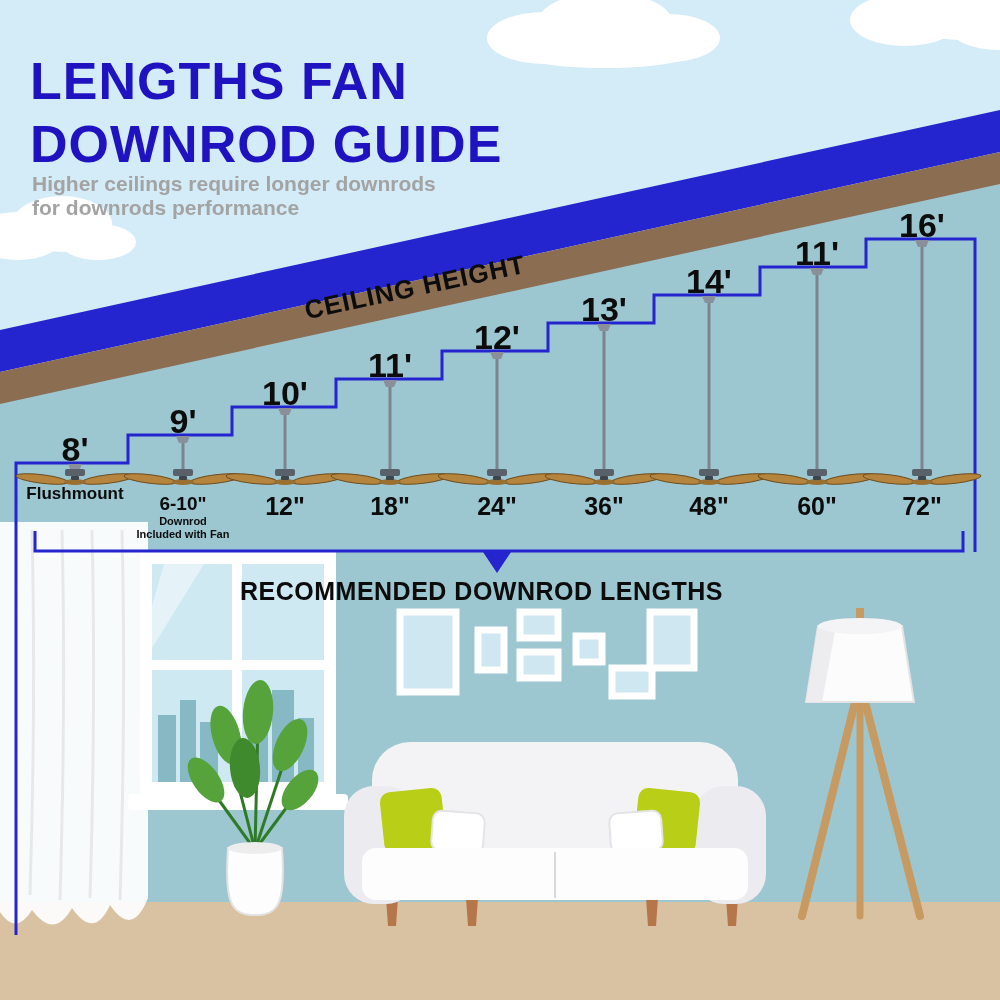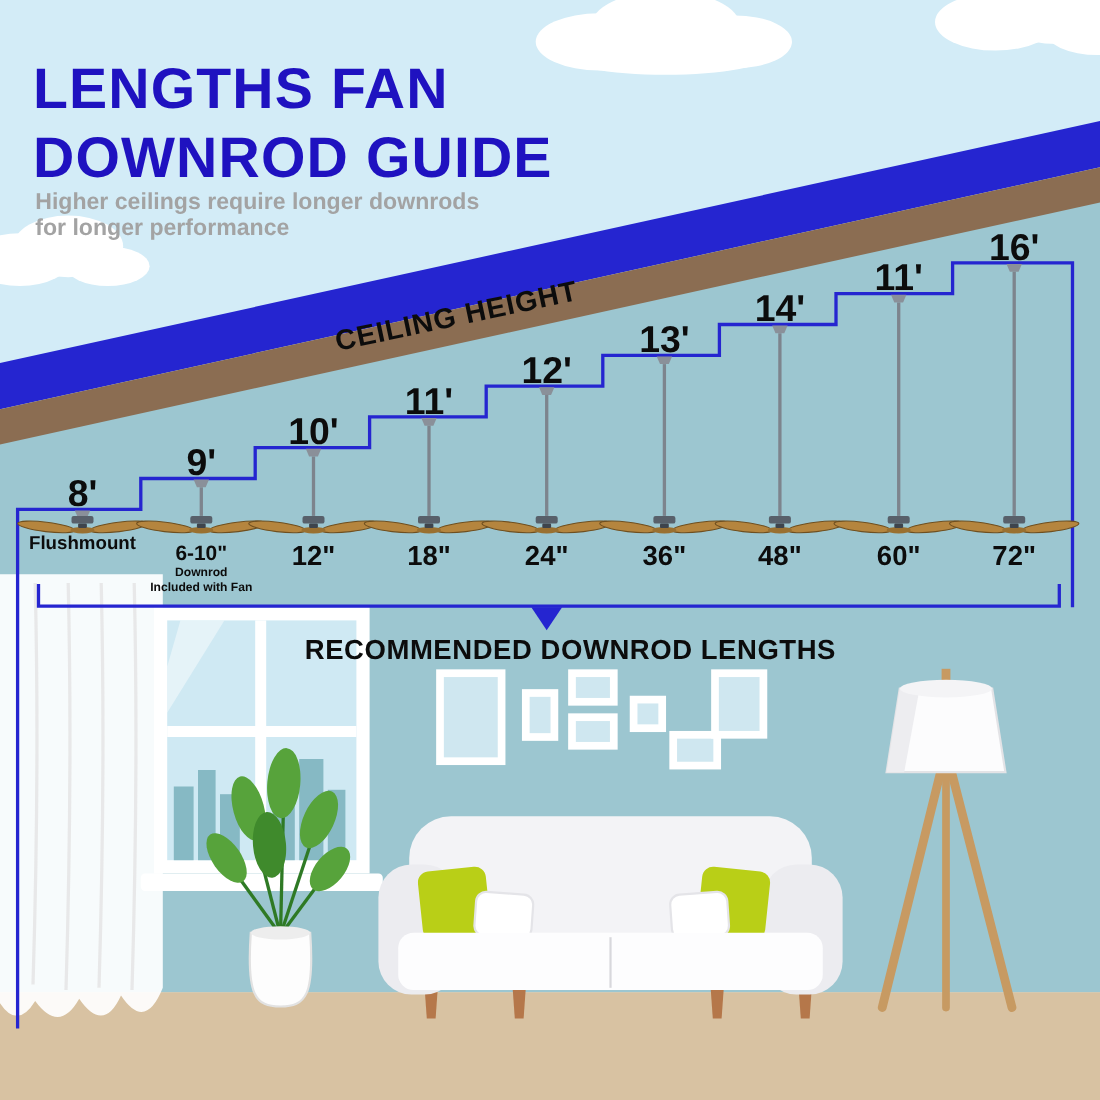"for longer performance" div.abs { text: longer -> downrods }
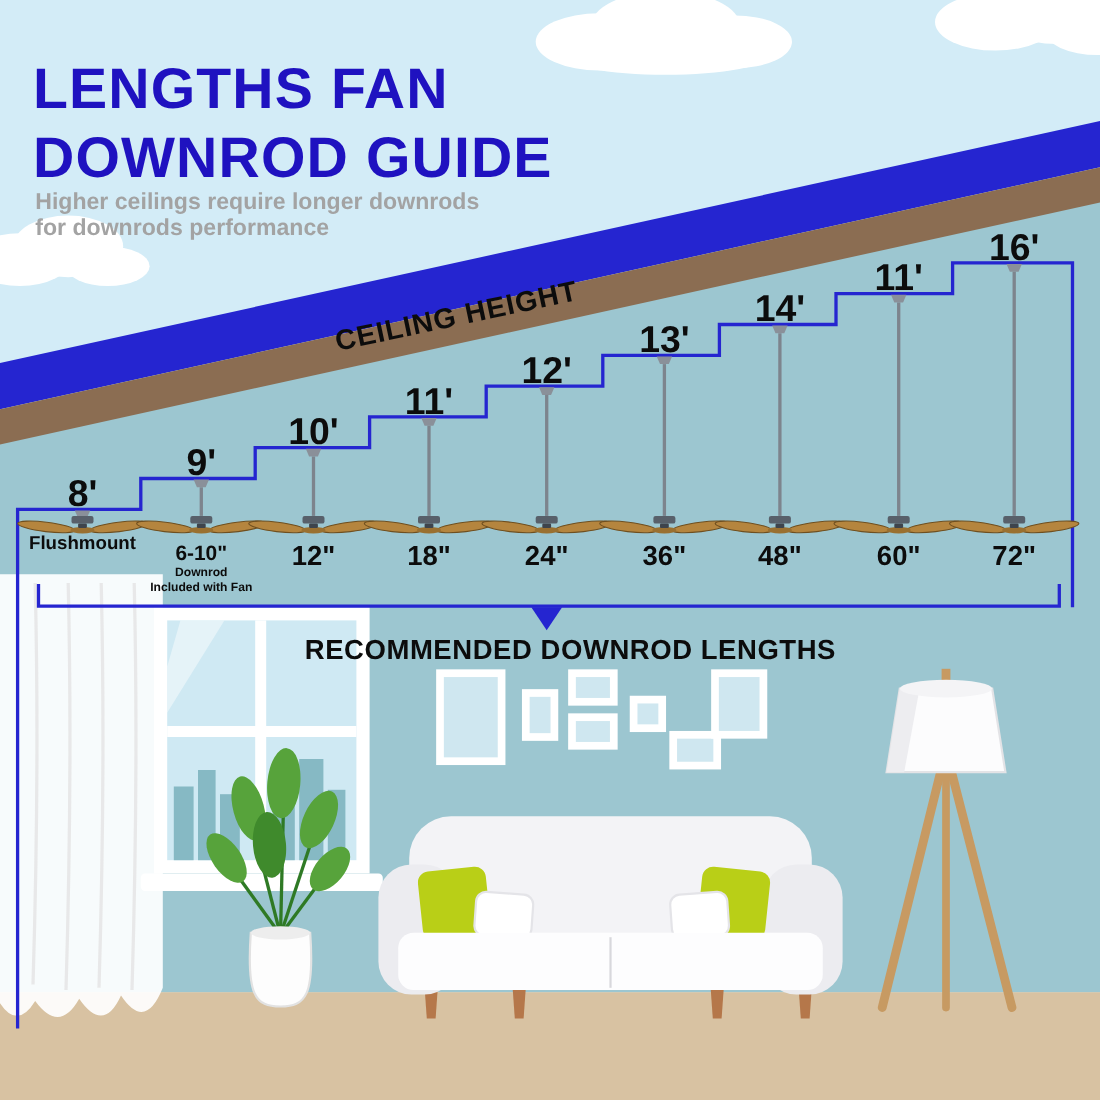"RECOMMENDED DOWNROD LENGTHS" .bottom-label { text-align: right -> left }
